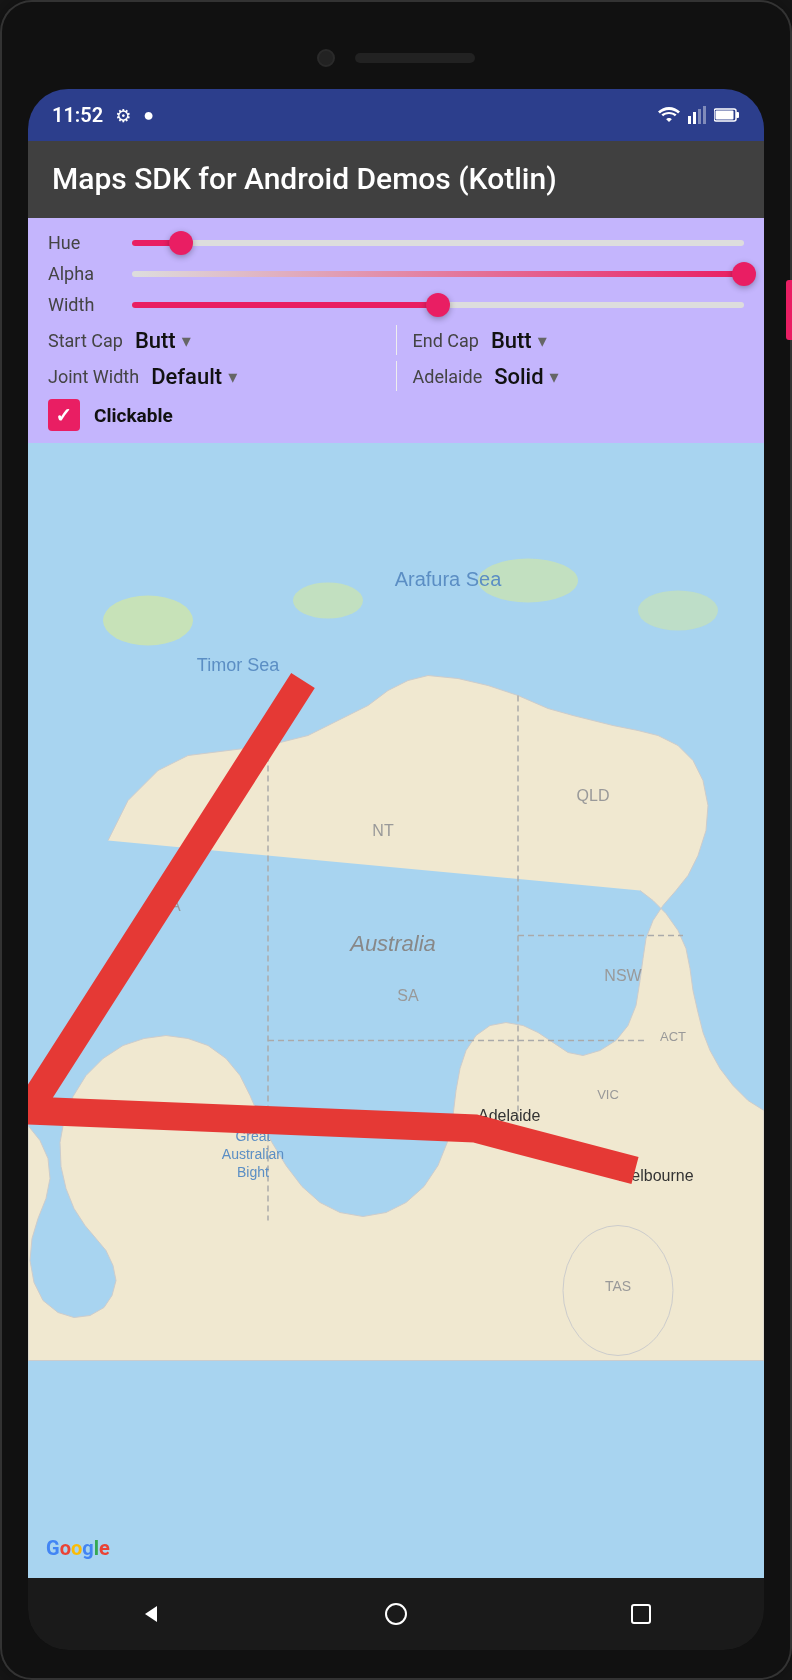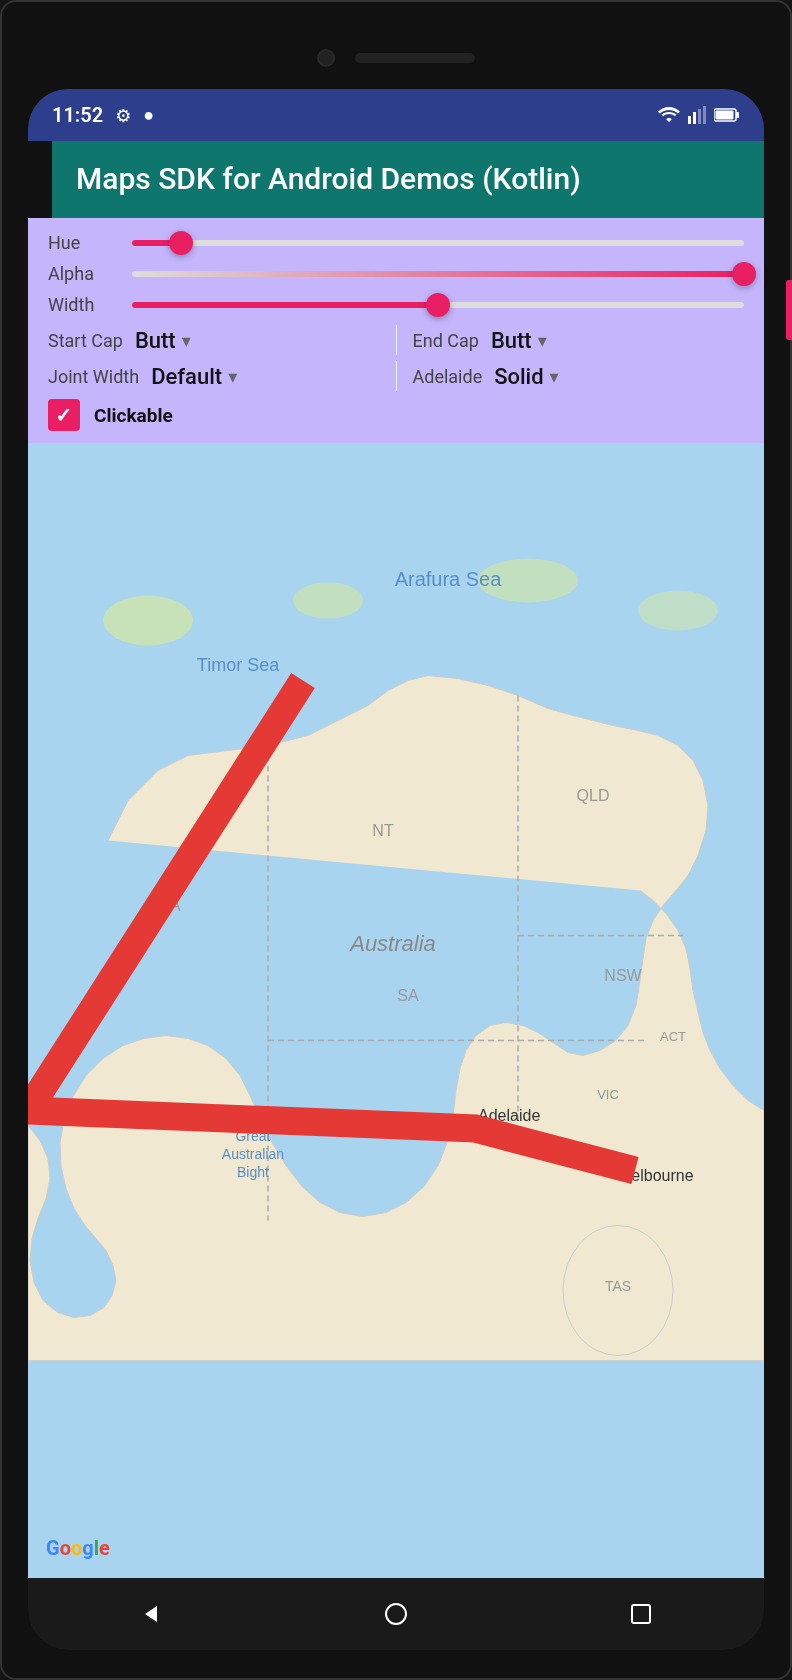"11:52" .phone-outer { border-radius: 16px -> 32px }
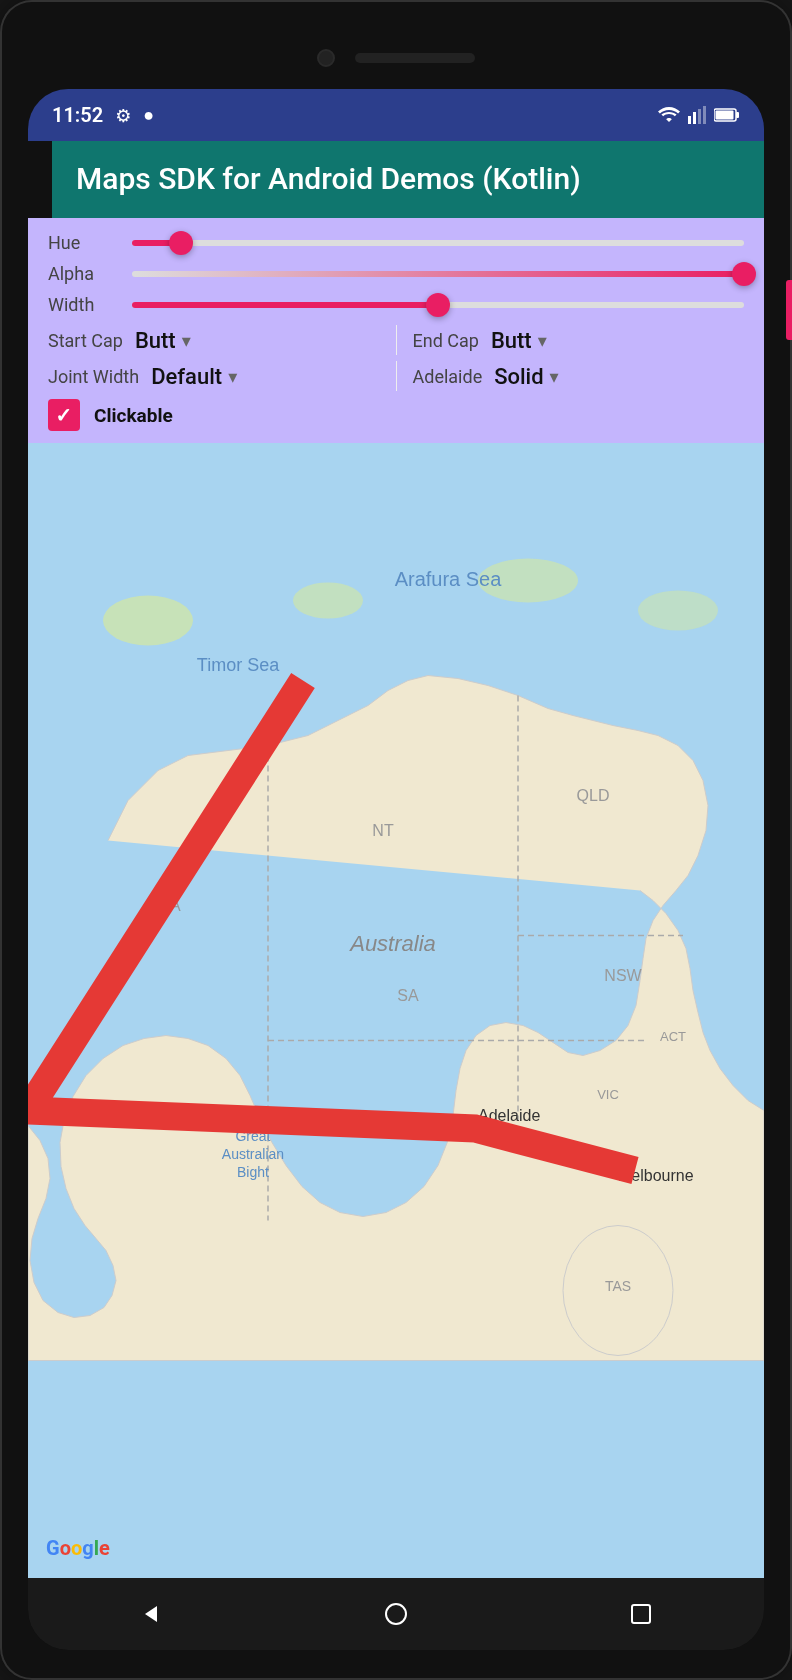"Maps SDK for Android Demos" .app-bar { background: #0f766e -> #404040; margin-left: 24px -> none }
